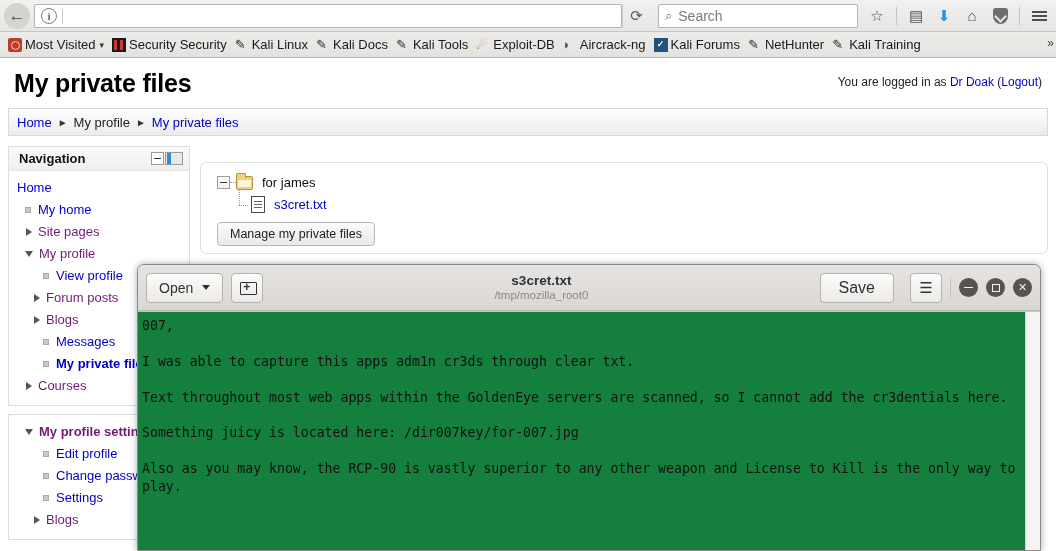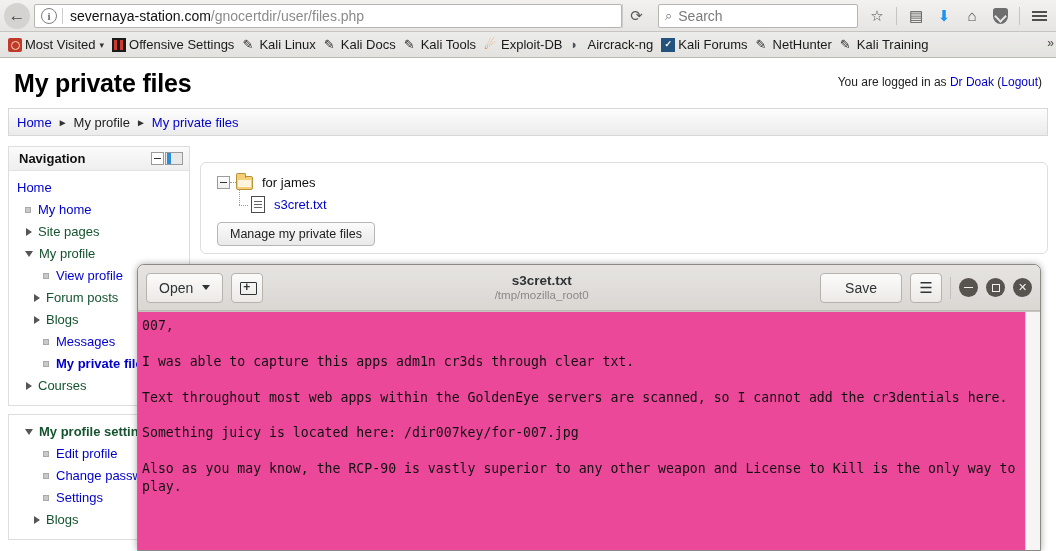"severnaya-station.com/gnocertdir/user/fi" span.url-text { html: <span><span>severnaya-station.com</span><span>/gnocertdir/user/files.php</span></span> -> none }
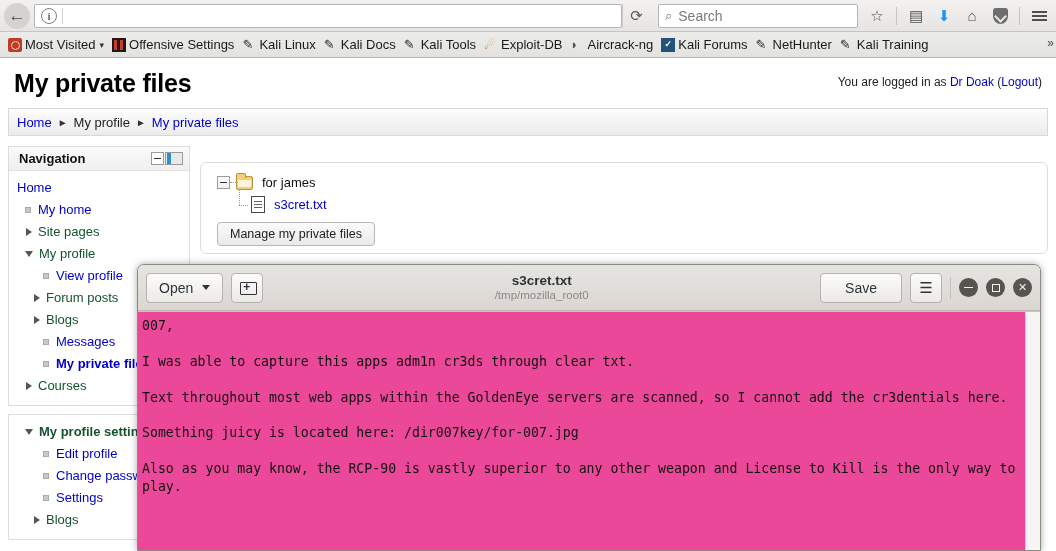"Offensive Settings" span.bm-label { text: Offensive Settings -> Security Security }
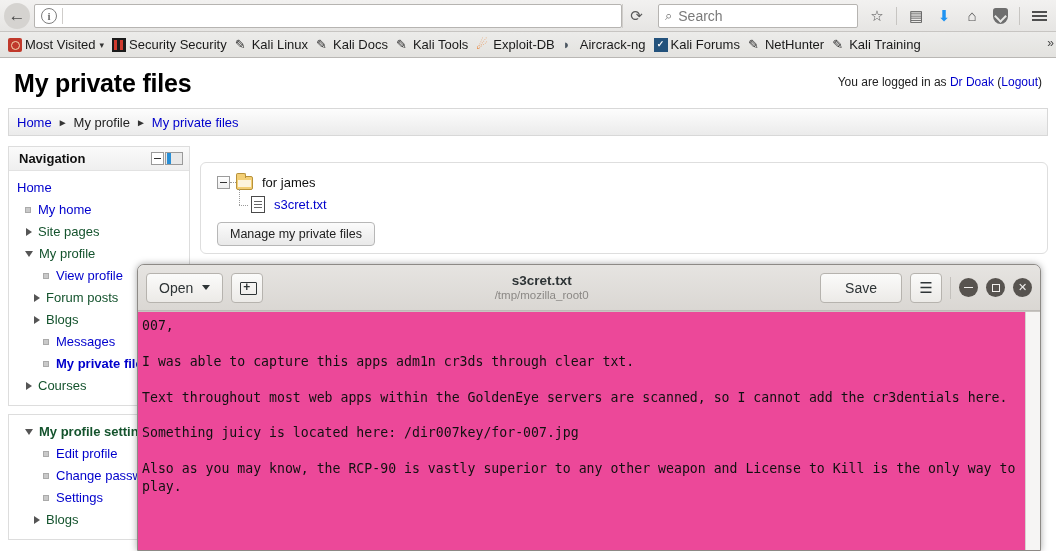"Site pages" .navlist .plain { color: #14532d -> #701a75 }
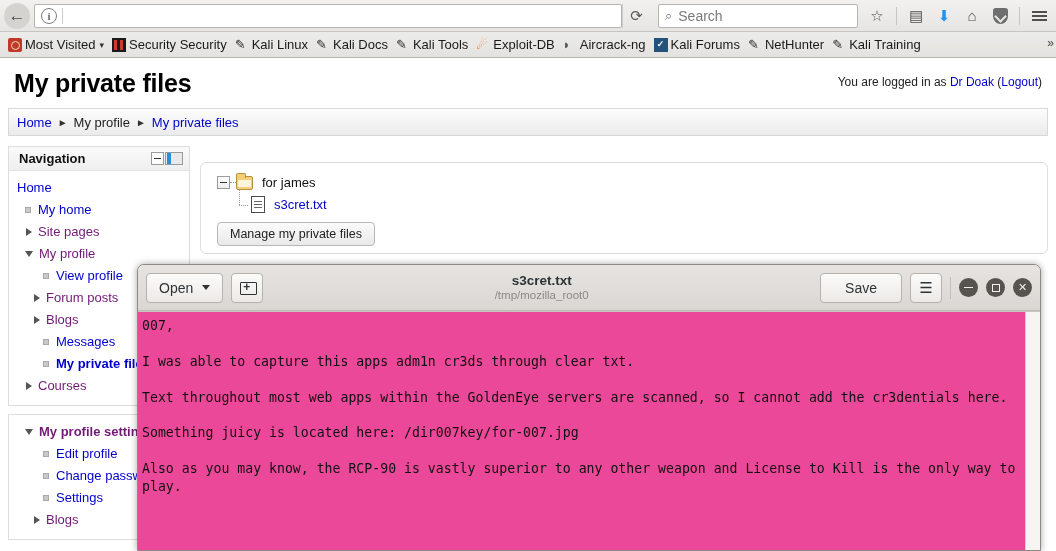"Save" .save-btn { font-size: 14px -> 16px; margin-right: 8px -> 16px; padding: 0 24px -> 0 18px }
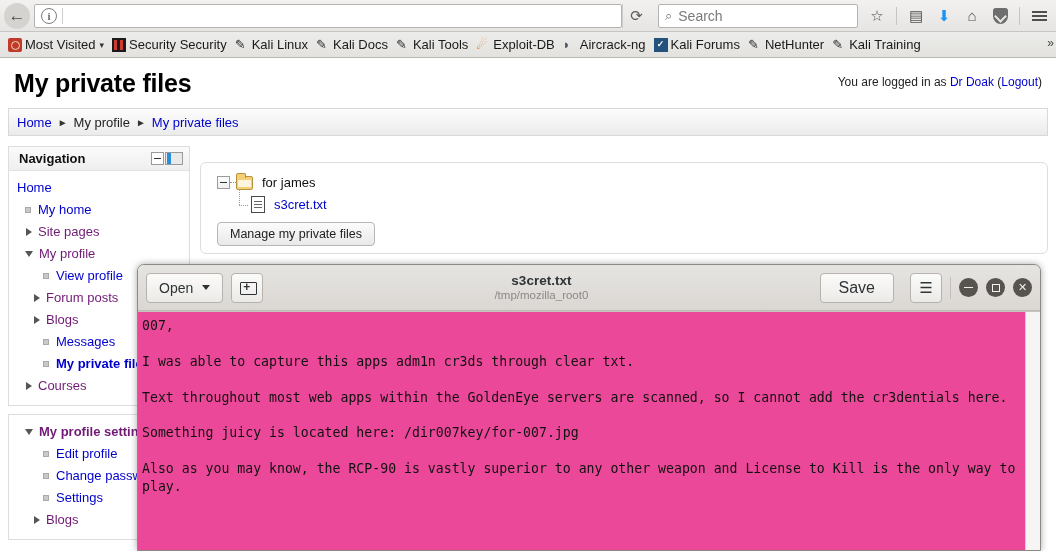"007," .gedit-text { background: #ec4899 -> #15803d }
